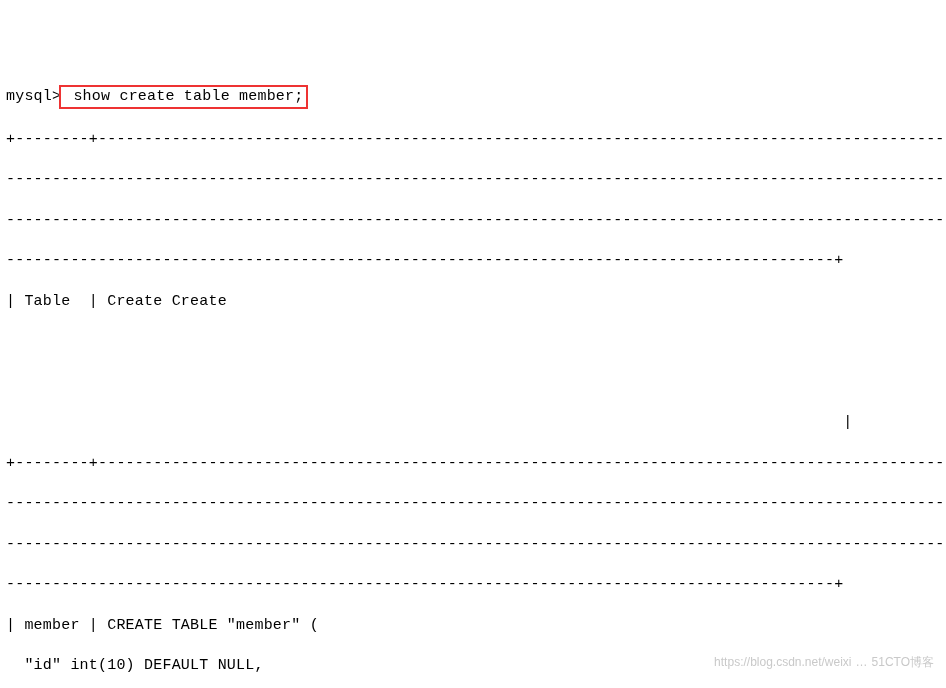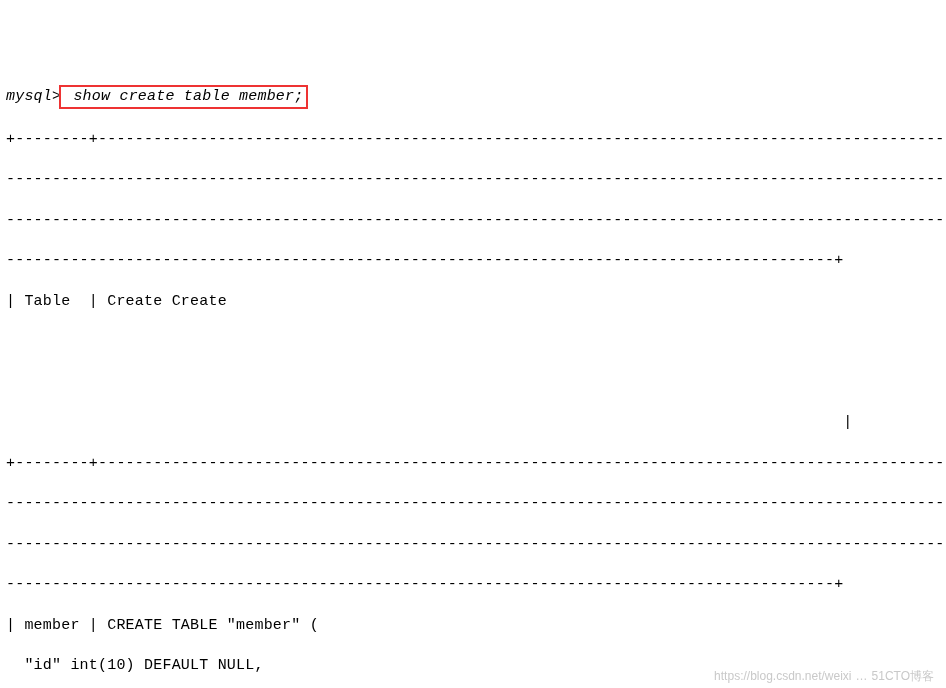"mysql> show create table member;" .prompt-row { font-style: italic -> none }
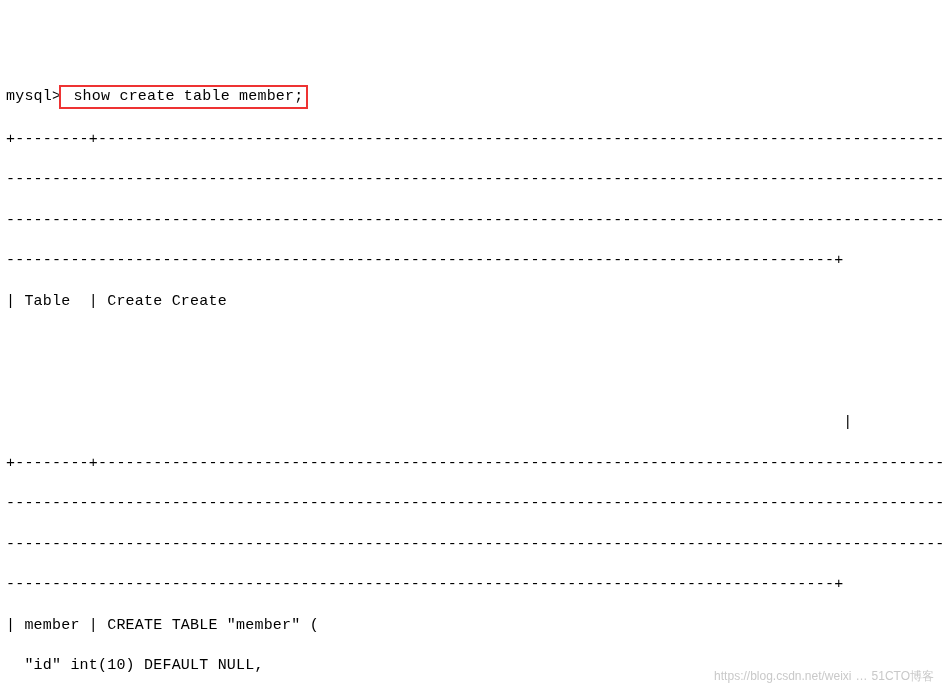"https://blog.csdn.net/weixi … 51CTO博客" .watermark { bottom: 4px -> 18px }
